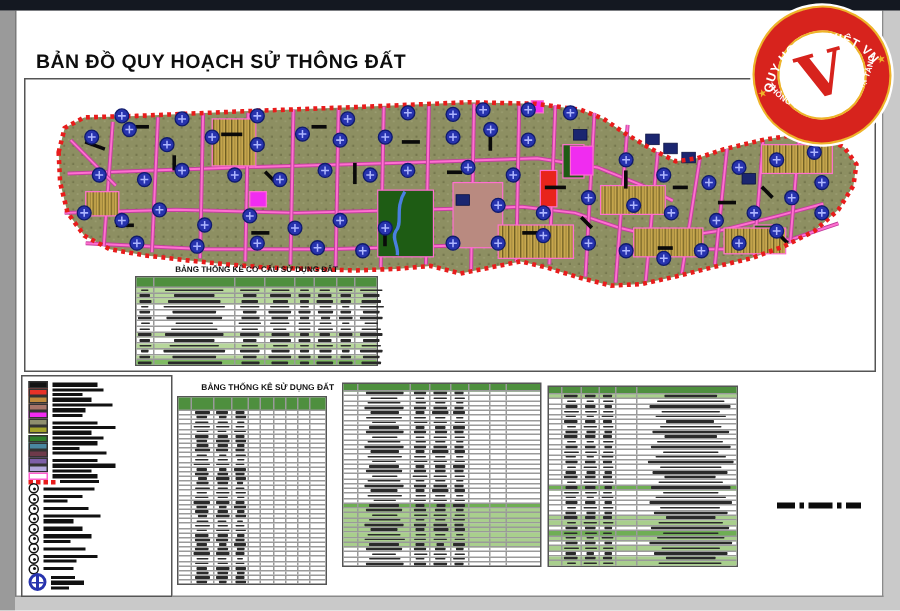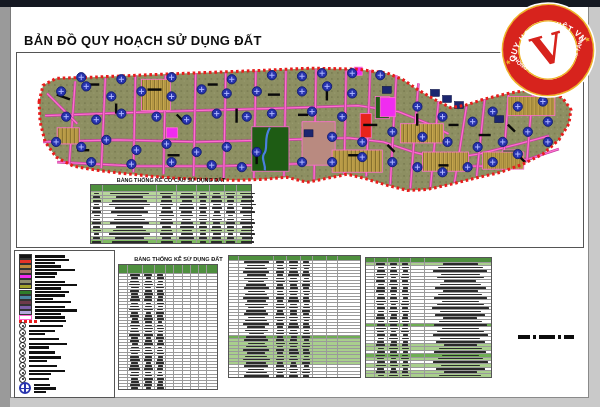"BẢN ĐỒ QUY HOẠCH SỬ" div.title { text: DỤNG -> THÔNG }
